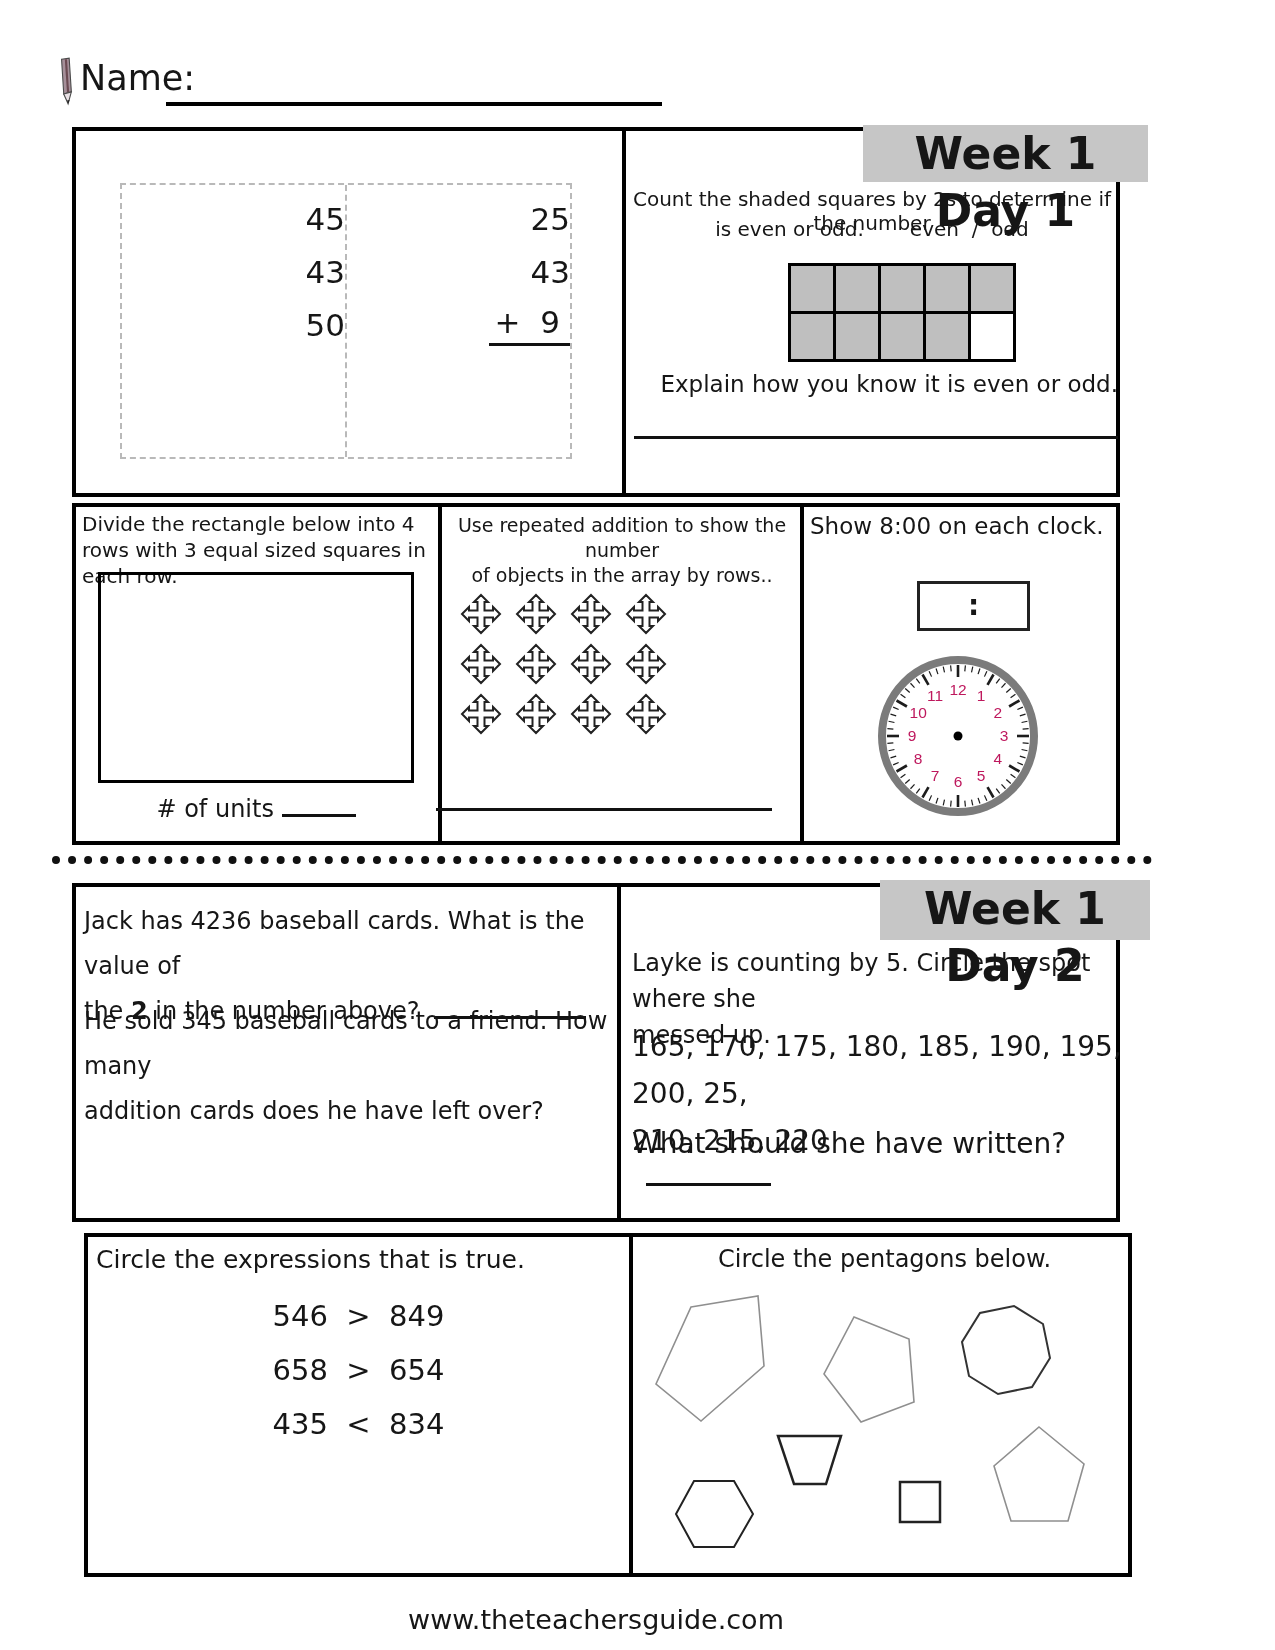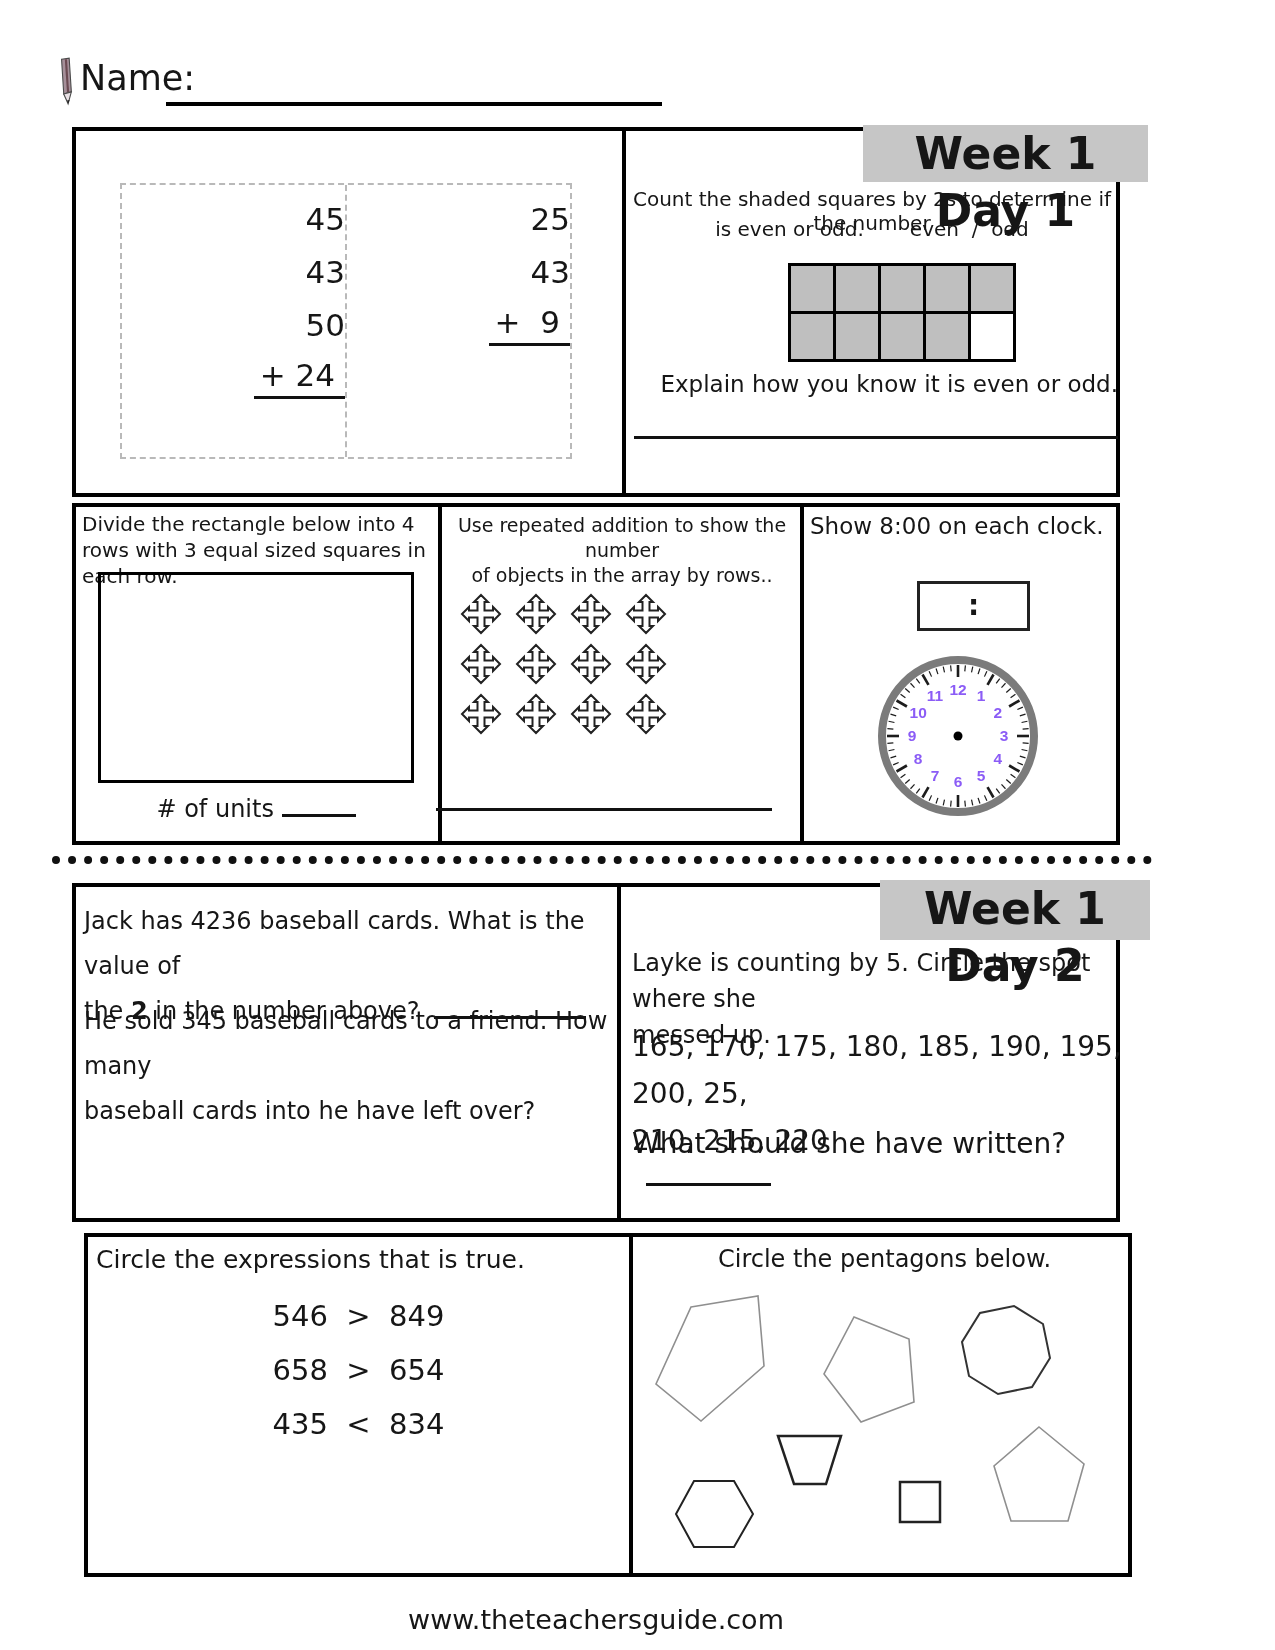"+ 24" div.add-last-wrap { html: <div><span>+ 24</span></div> -> none }
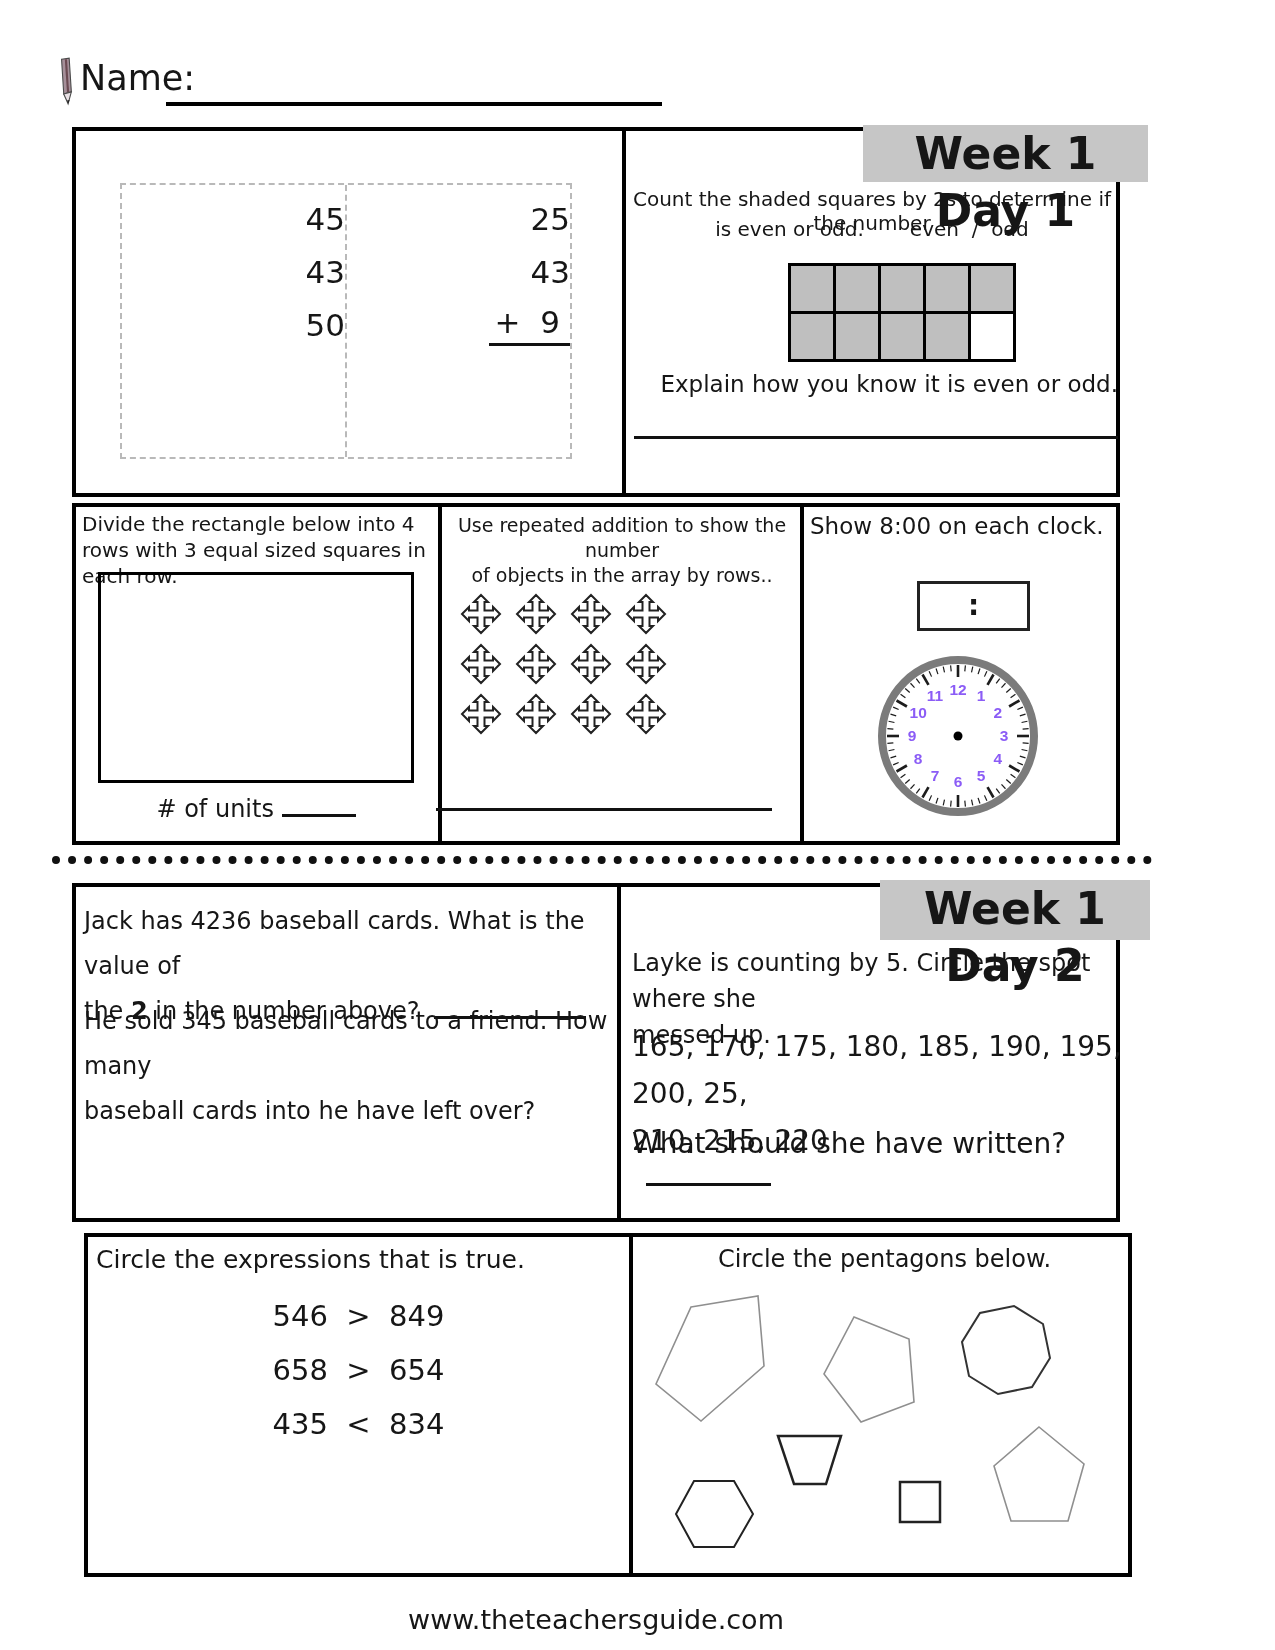"11" .clock-num { color: #8b5cf6 -> #be185d; font-weight: bold -> normal }
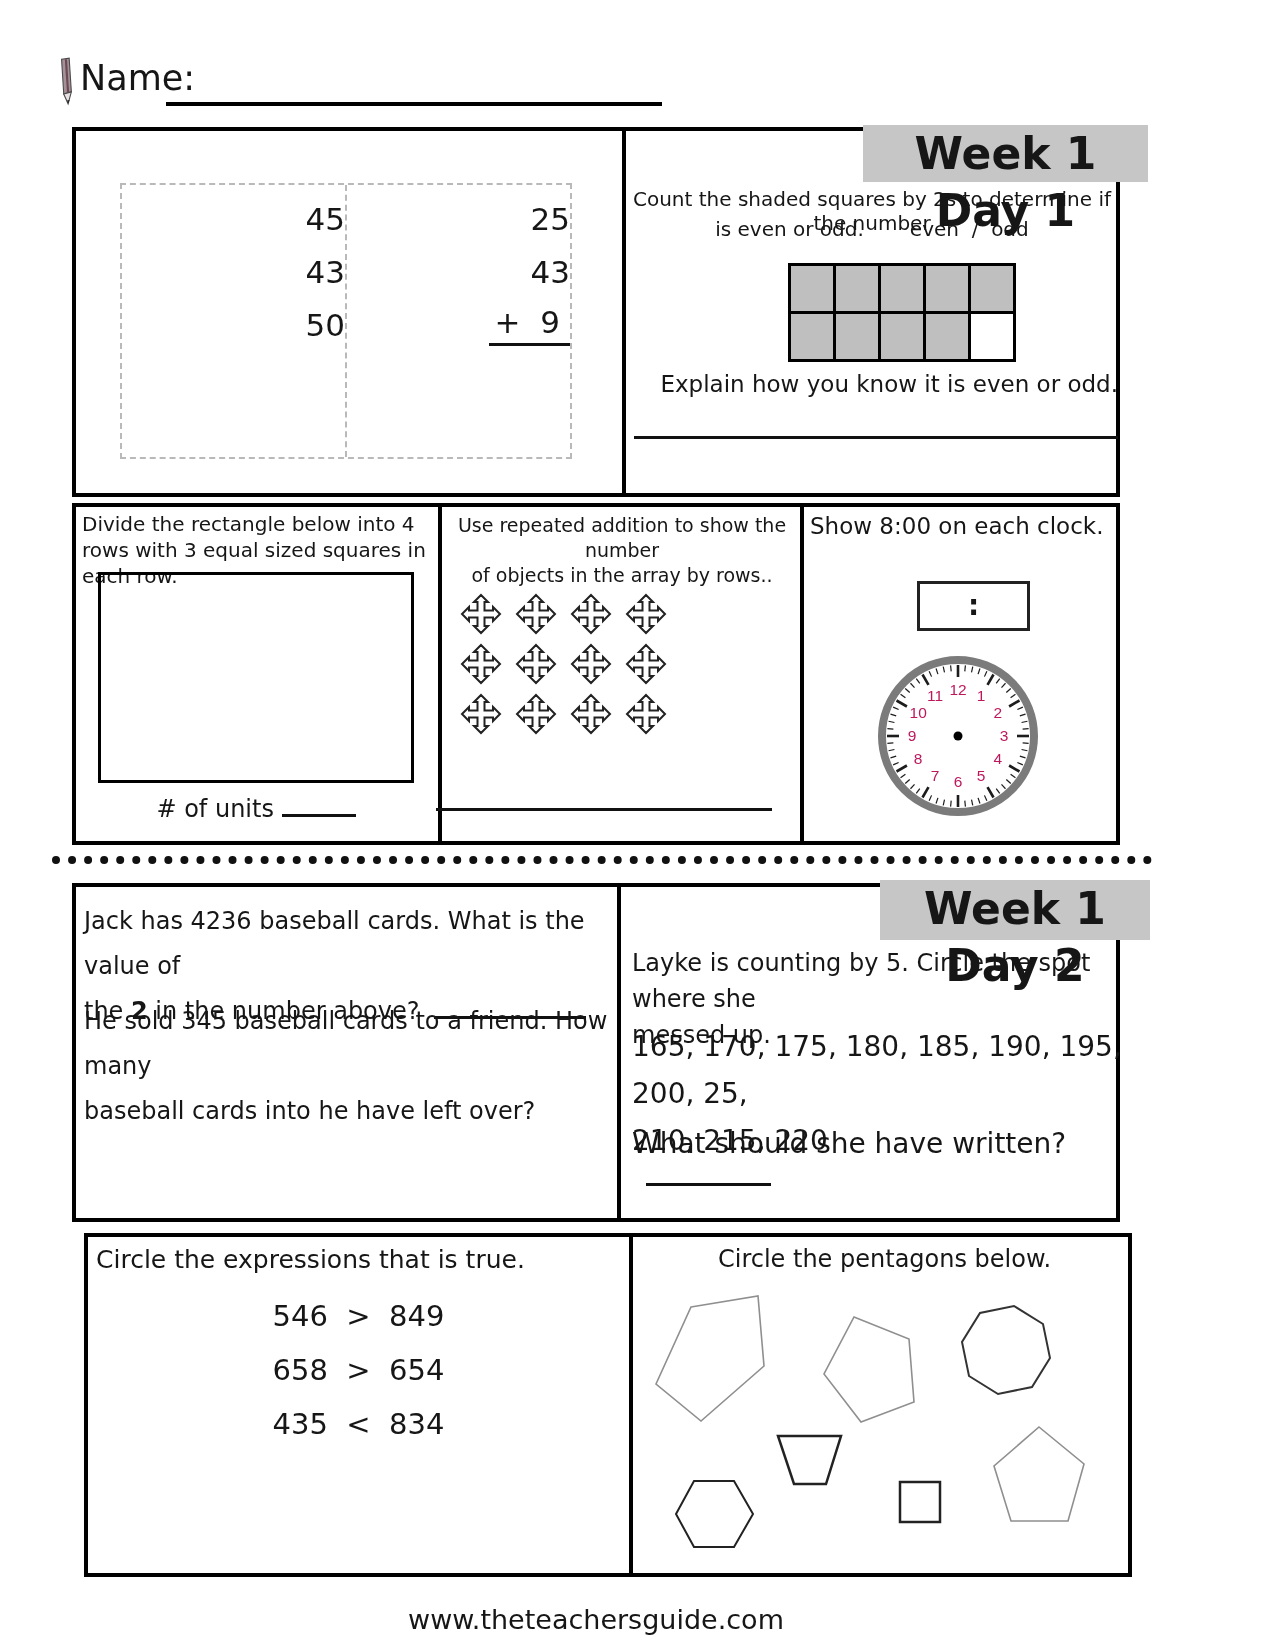"baseball cards into he have" div { text: baseball cards into -> addition cards does }
